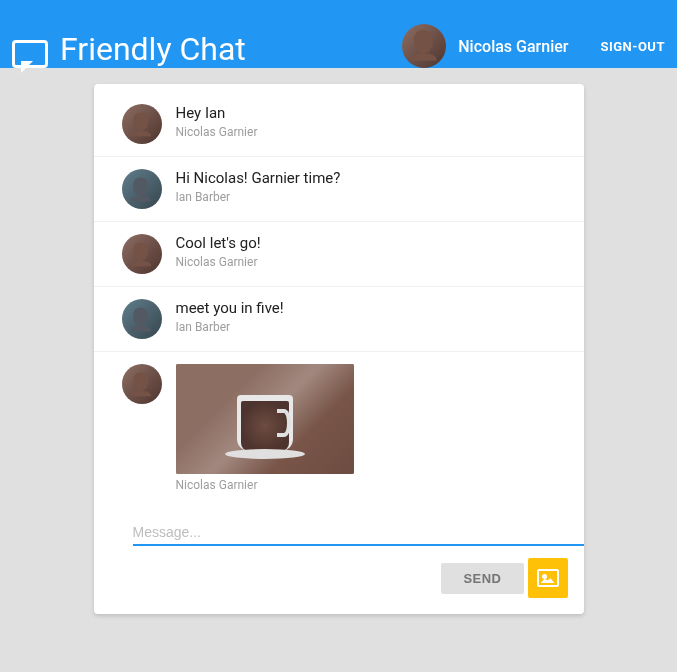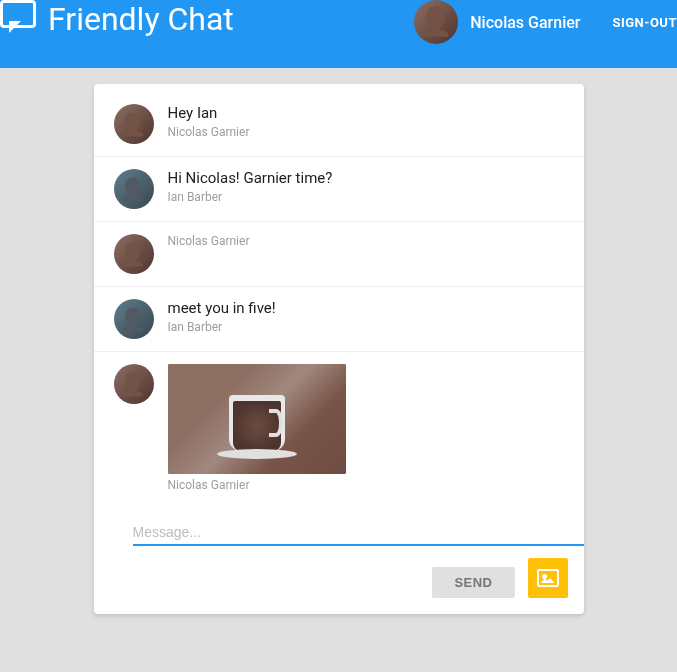"Friendly Chat" .header { align-items: flex-start -> flex-end; padding: 0 0 -> 0 12px }
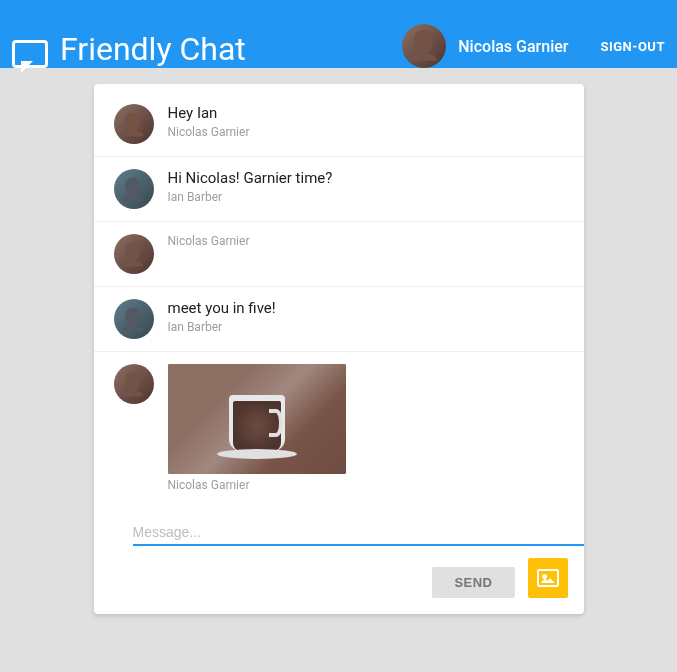"Hey Ian" .message-item { padding: 12px 20px -> 12px 28px }
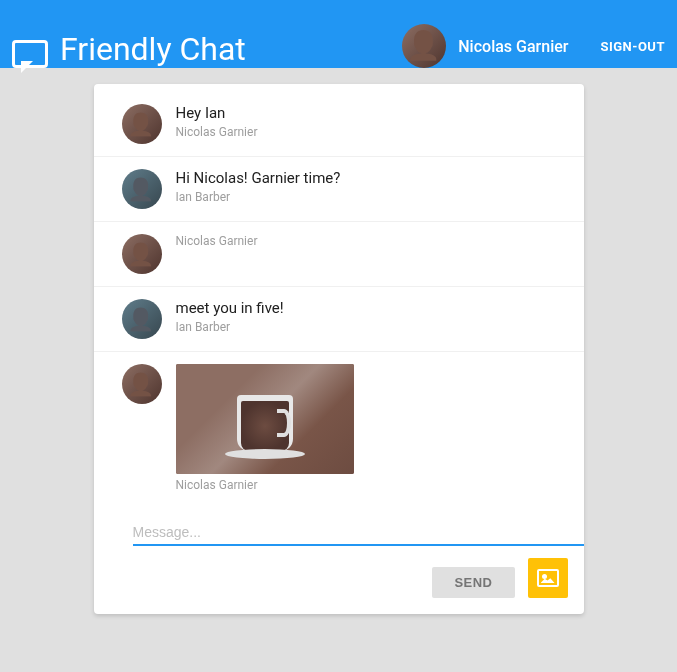"Cool let's go!" div.message-text { html: none -> <div>Cool let's go!</div> }
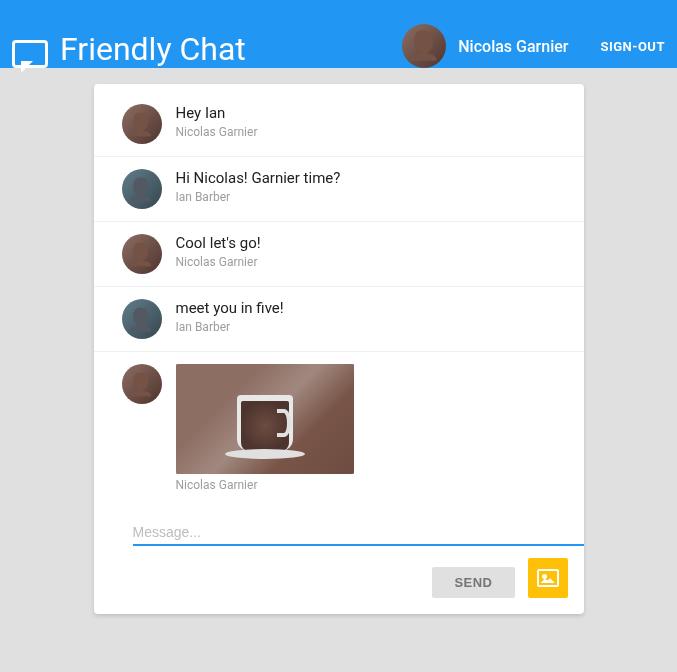"SEND" .input-actions { align-items: flex-end -> center; gap: 13px -> 4px }
